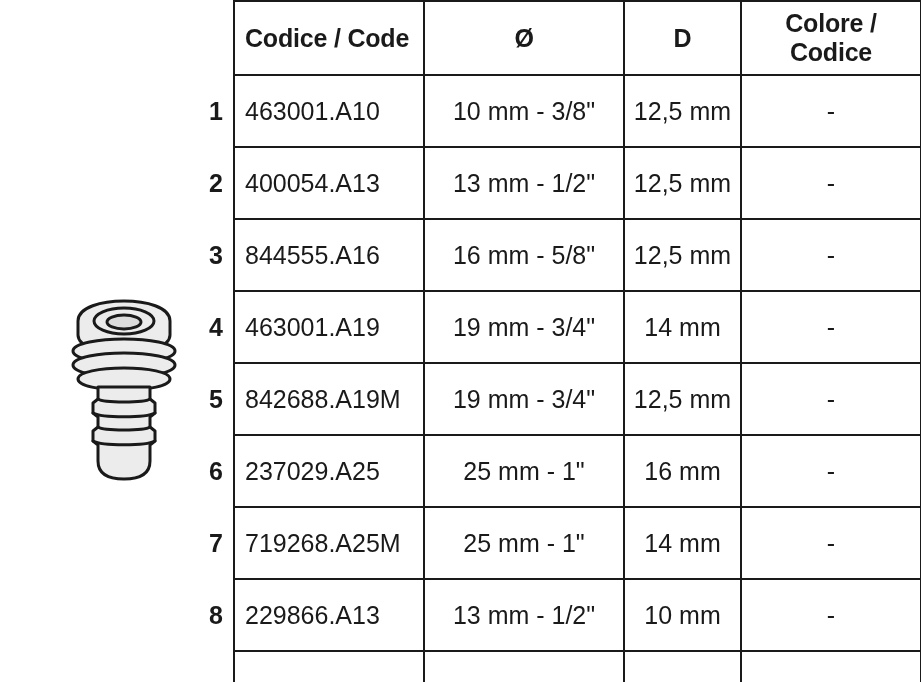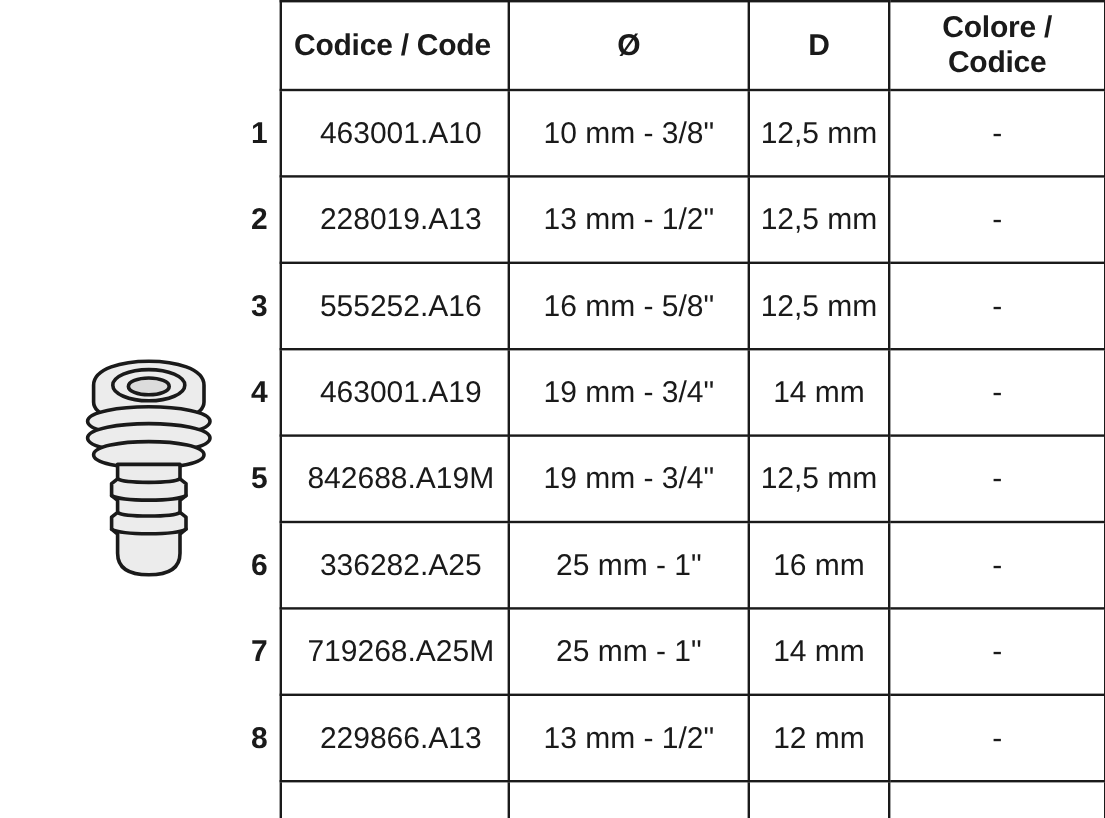"463001.A10" table.spec td.code { text-align: center -> left }
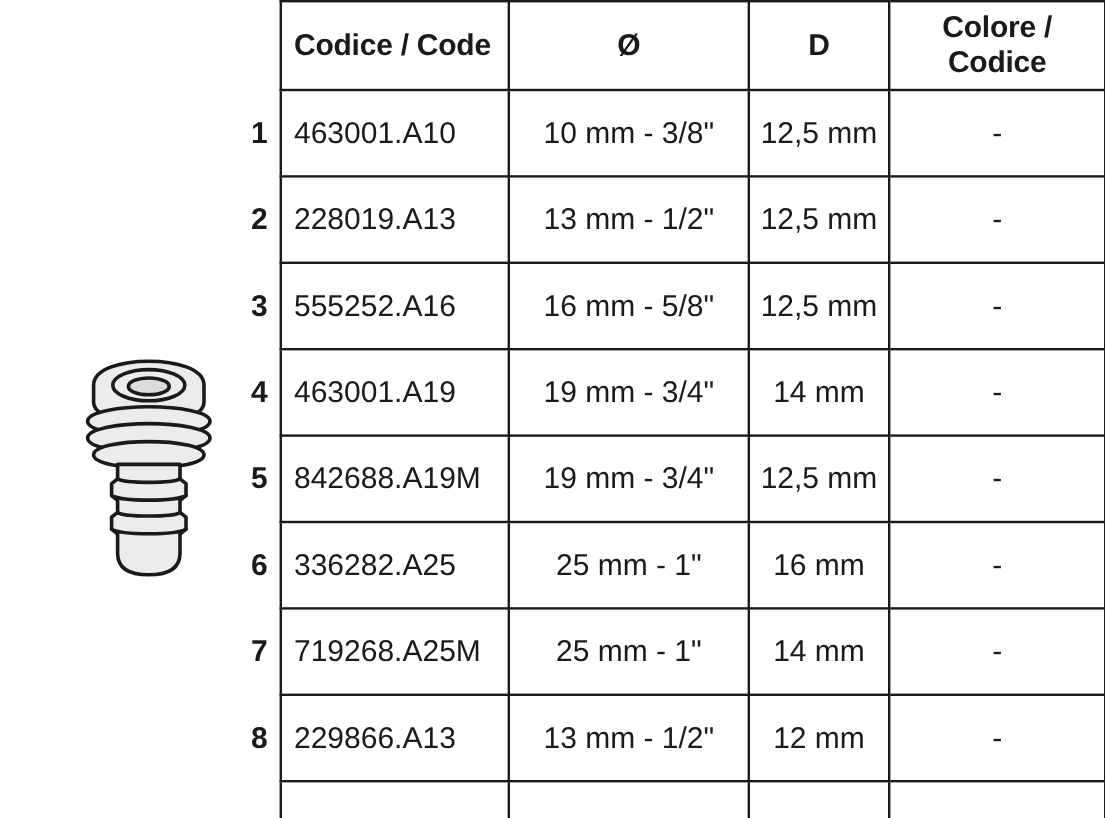"228019.A13" td.code { text: 228019.A13 -> 400054.A13 }
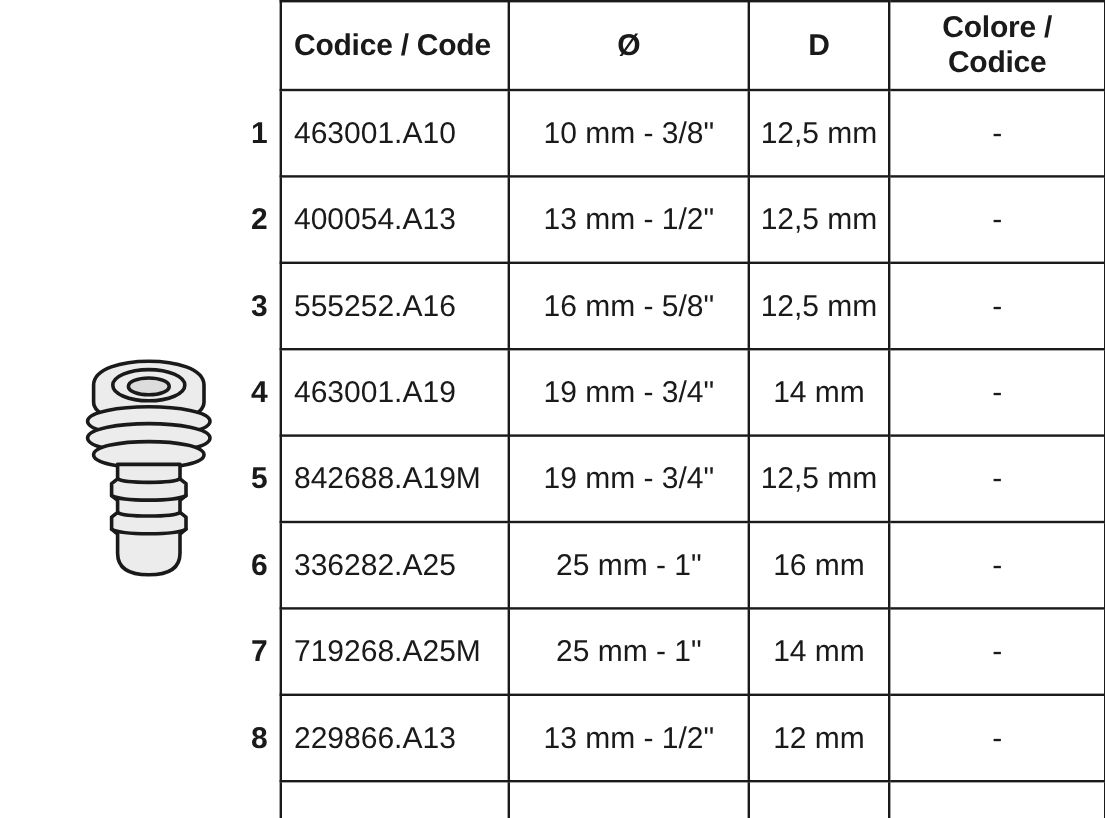"555252.A16" td.code { text: 555252.A16 -> 844555.A16 }
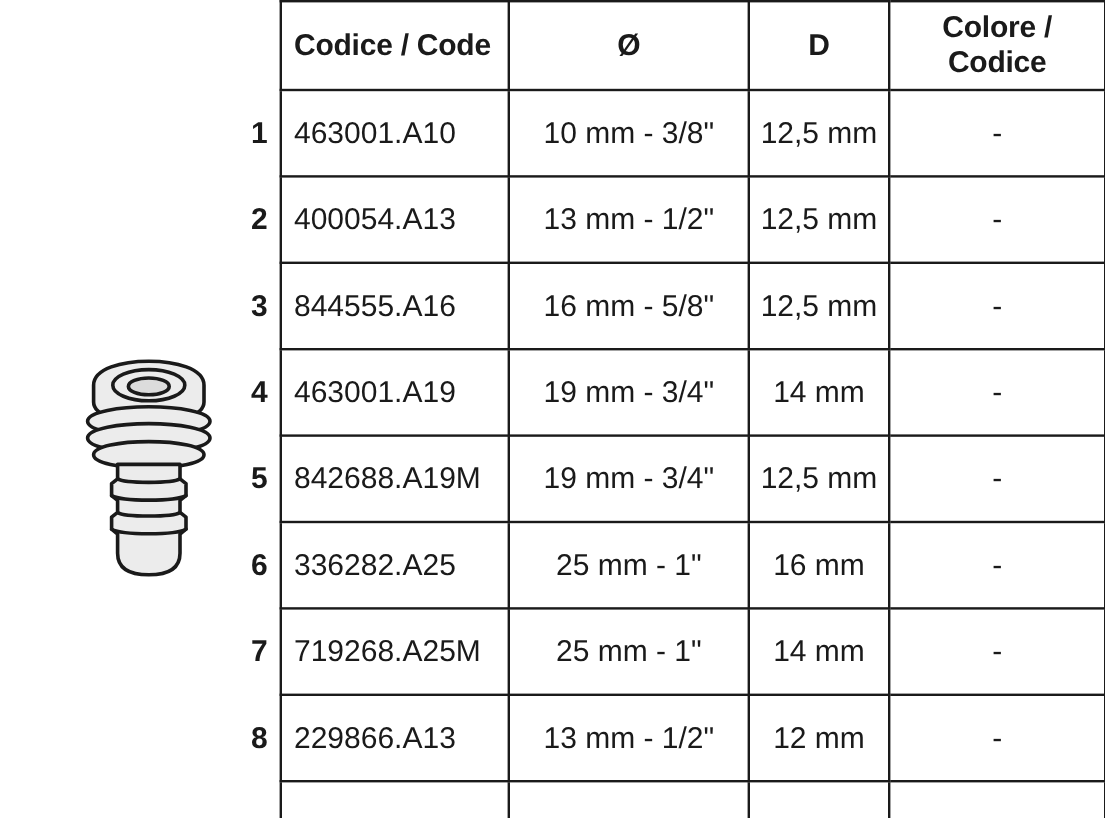"336282.A25" td.code { text: 336282.A25 -> 237029.A25 }
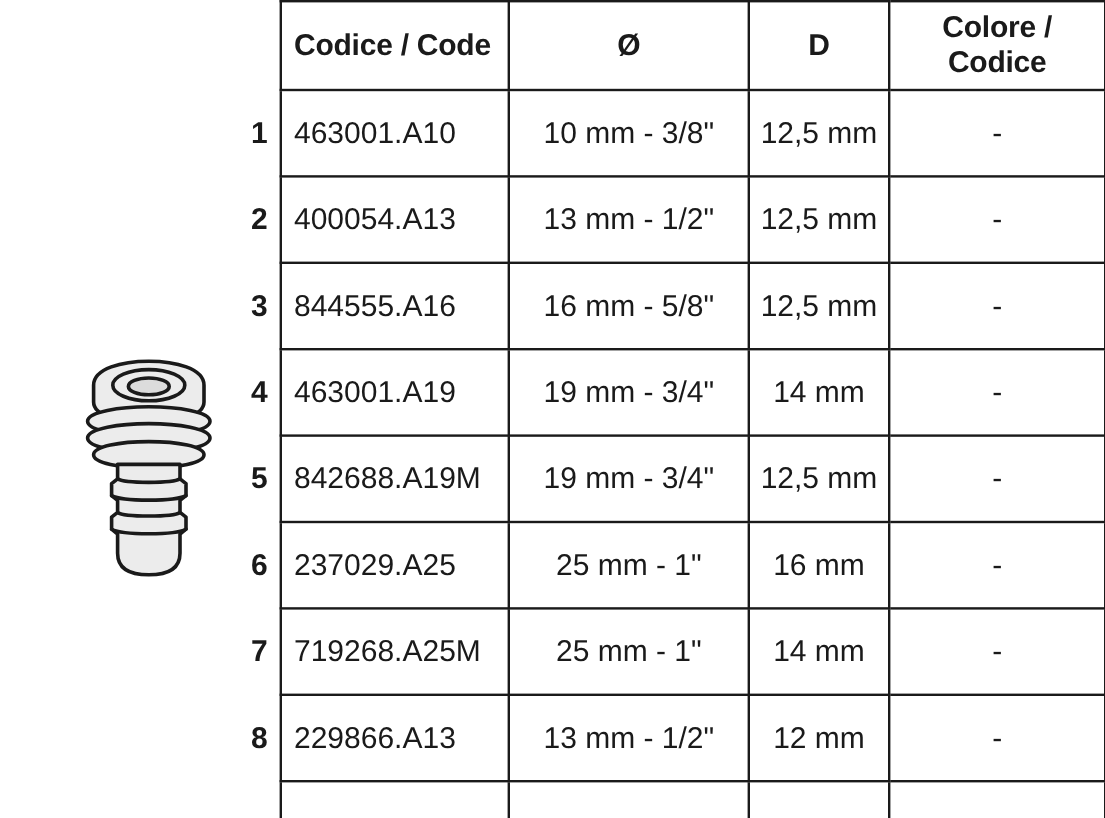"12 mm" td { text: 12 -> 10 }
